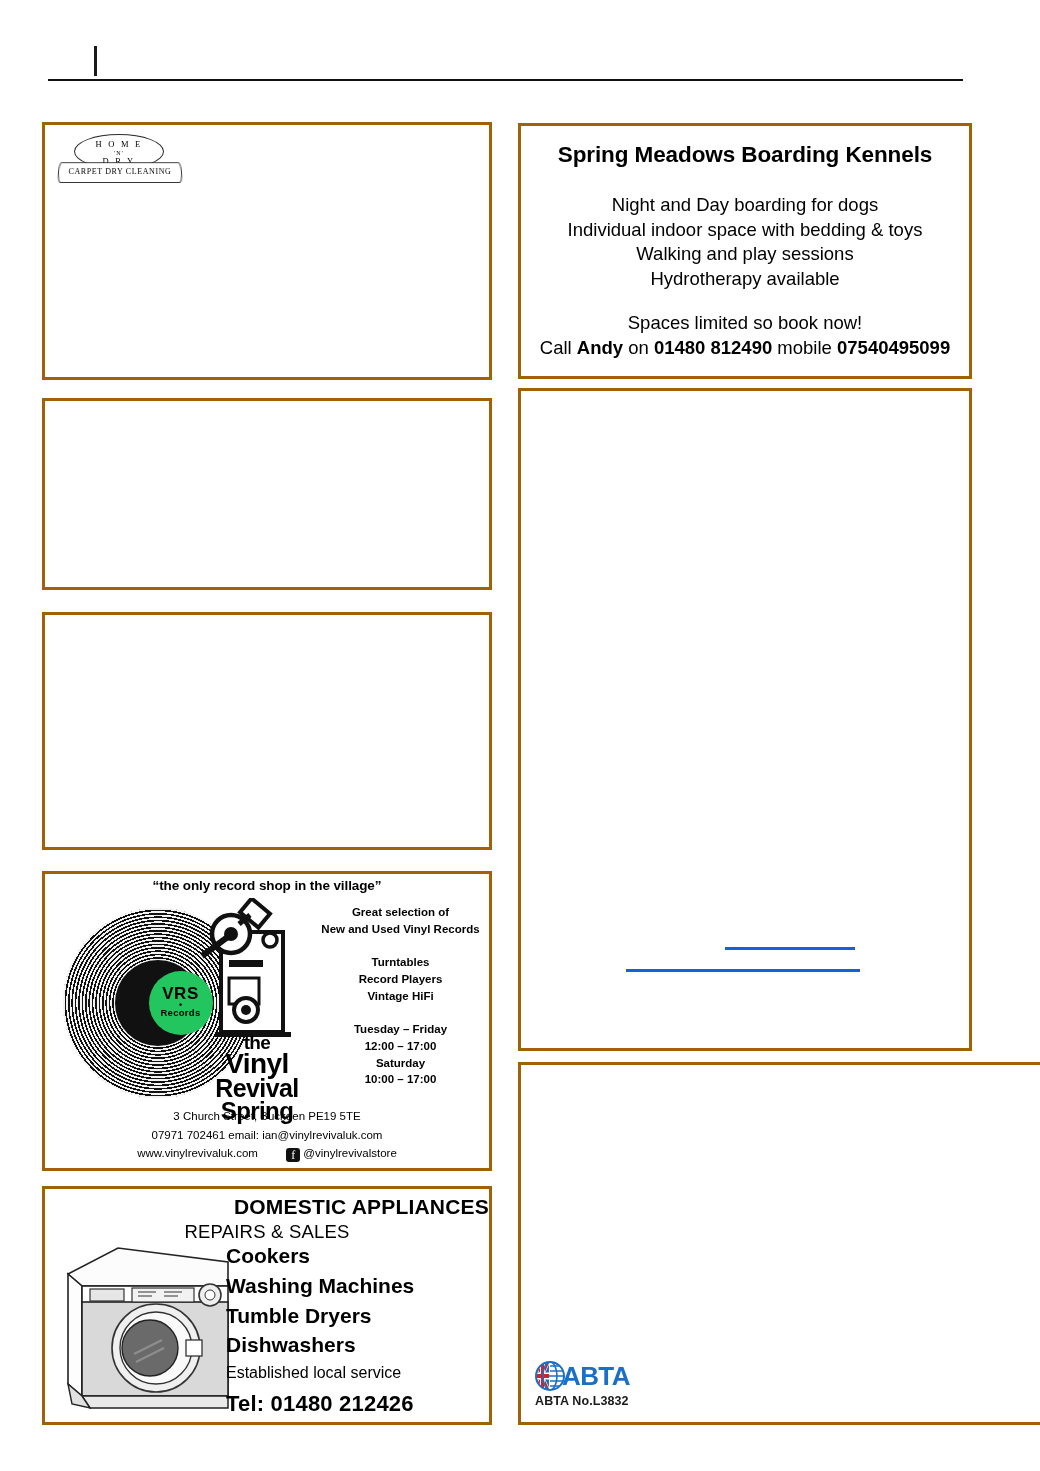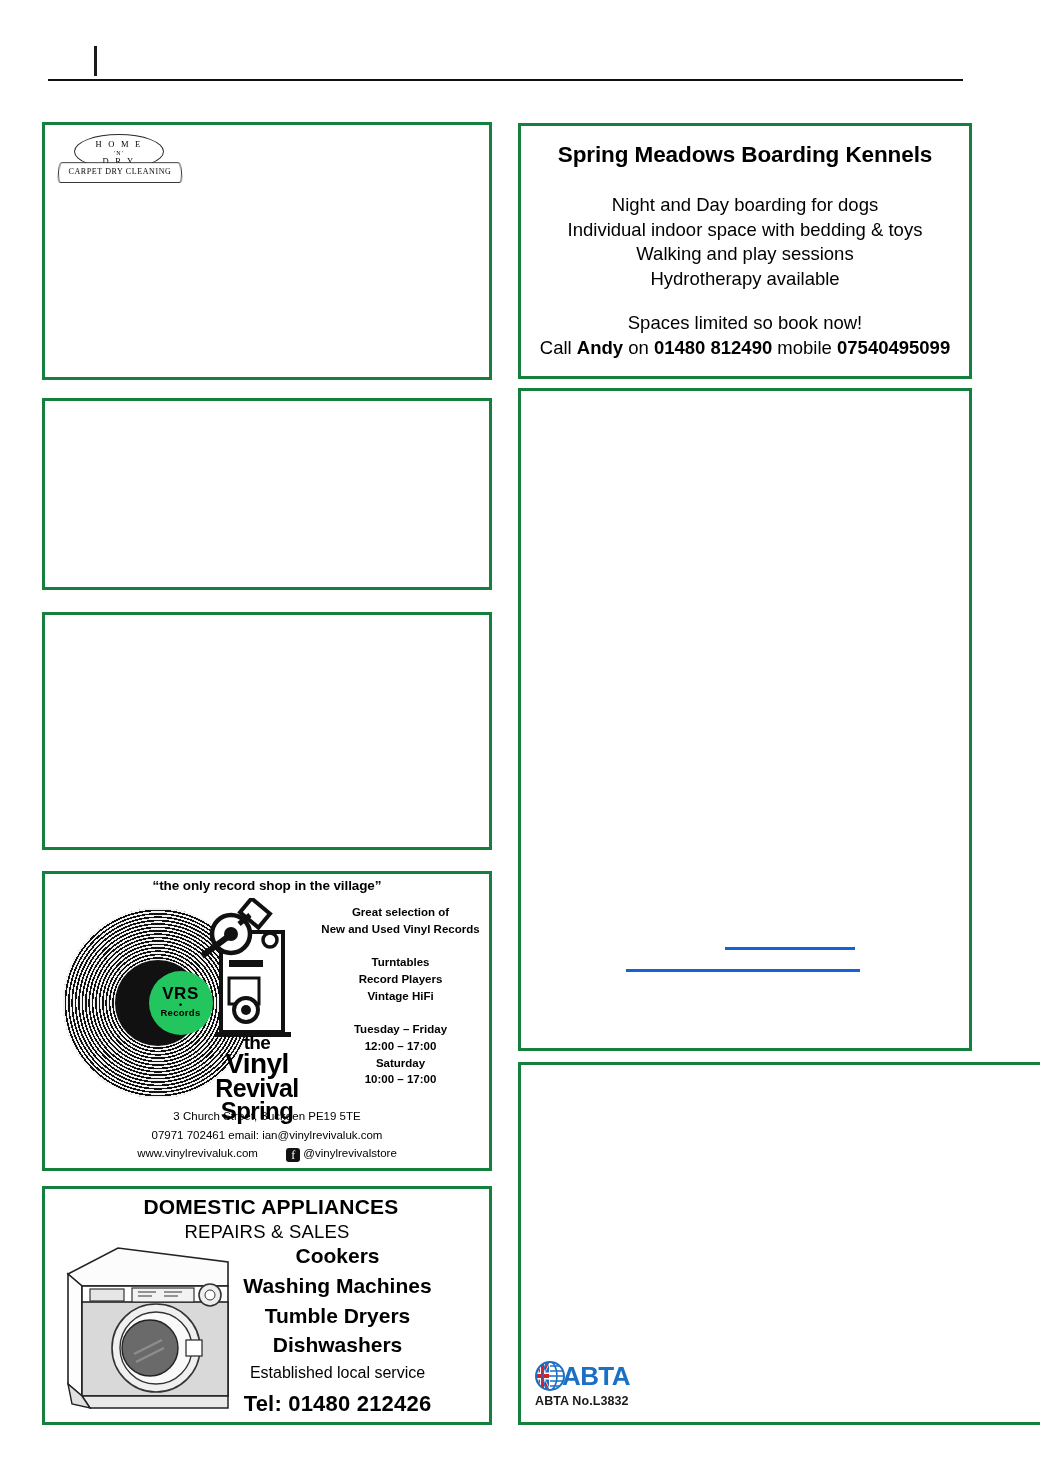"H O M E" .ad { border: 3px solid #15803d -> 3px solid #a16207 }
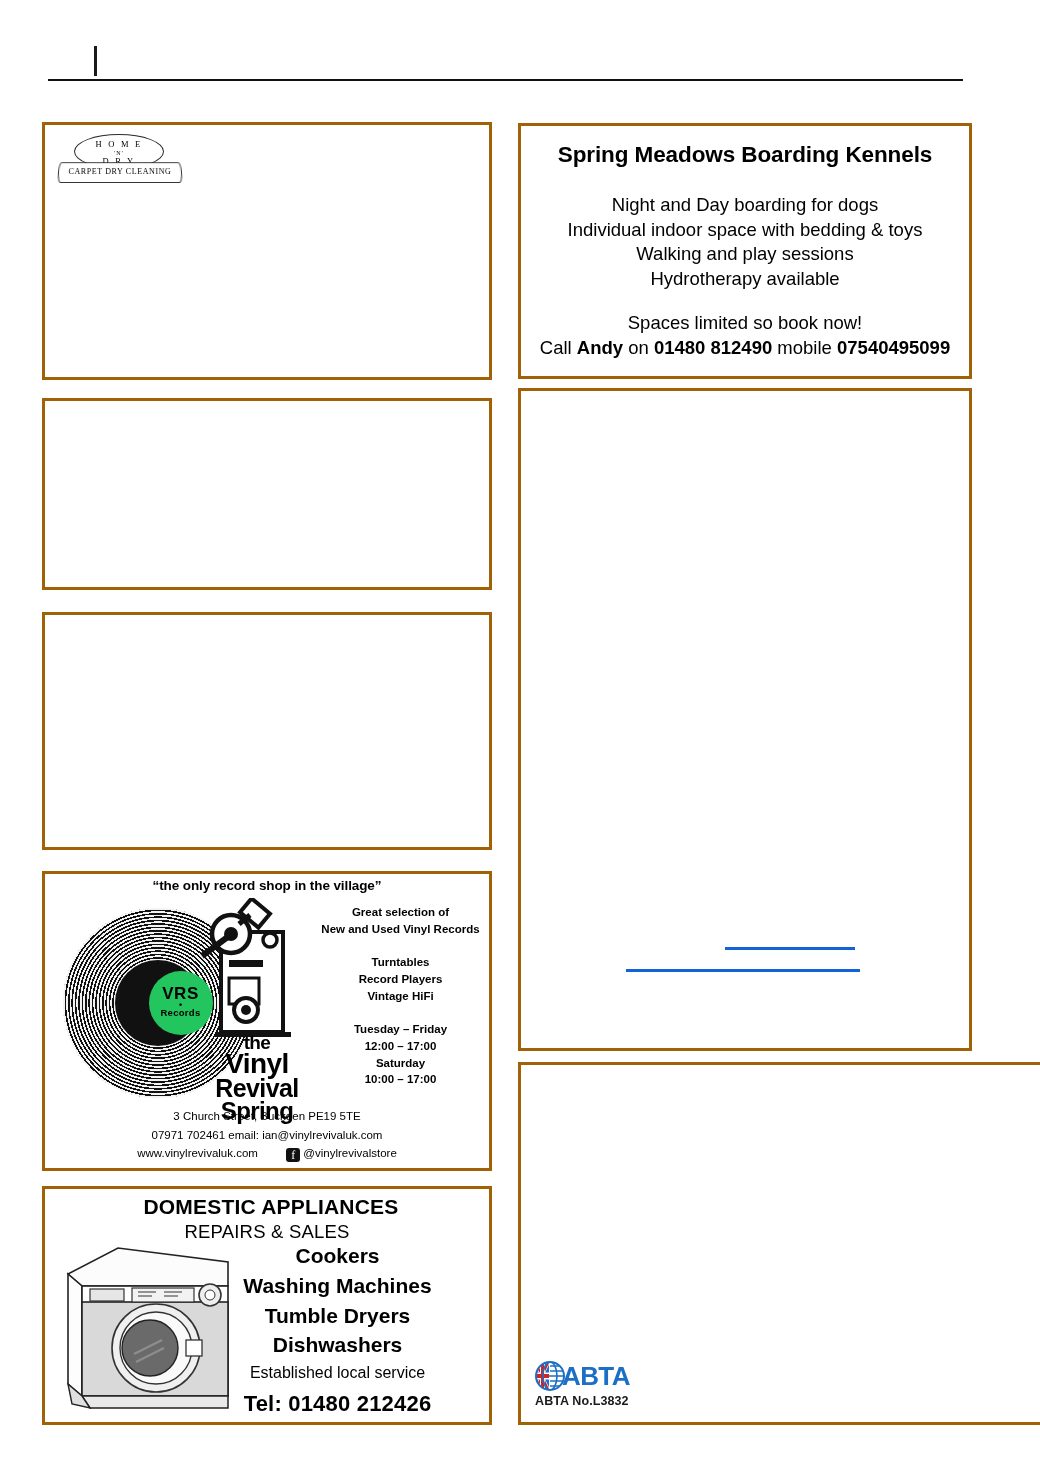"DOMESTIC APPLIANCES" .dom-title { text-align: center -> right }
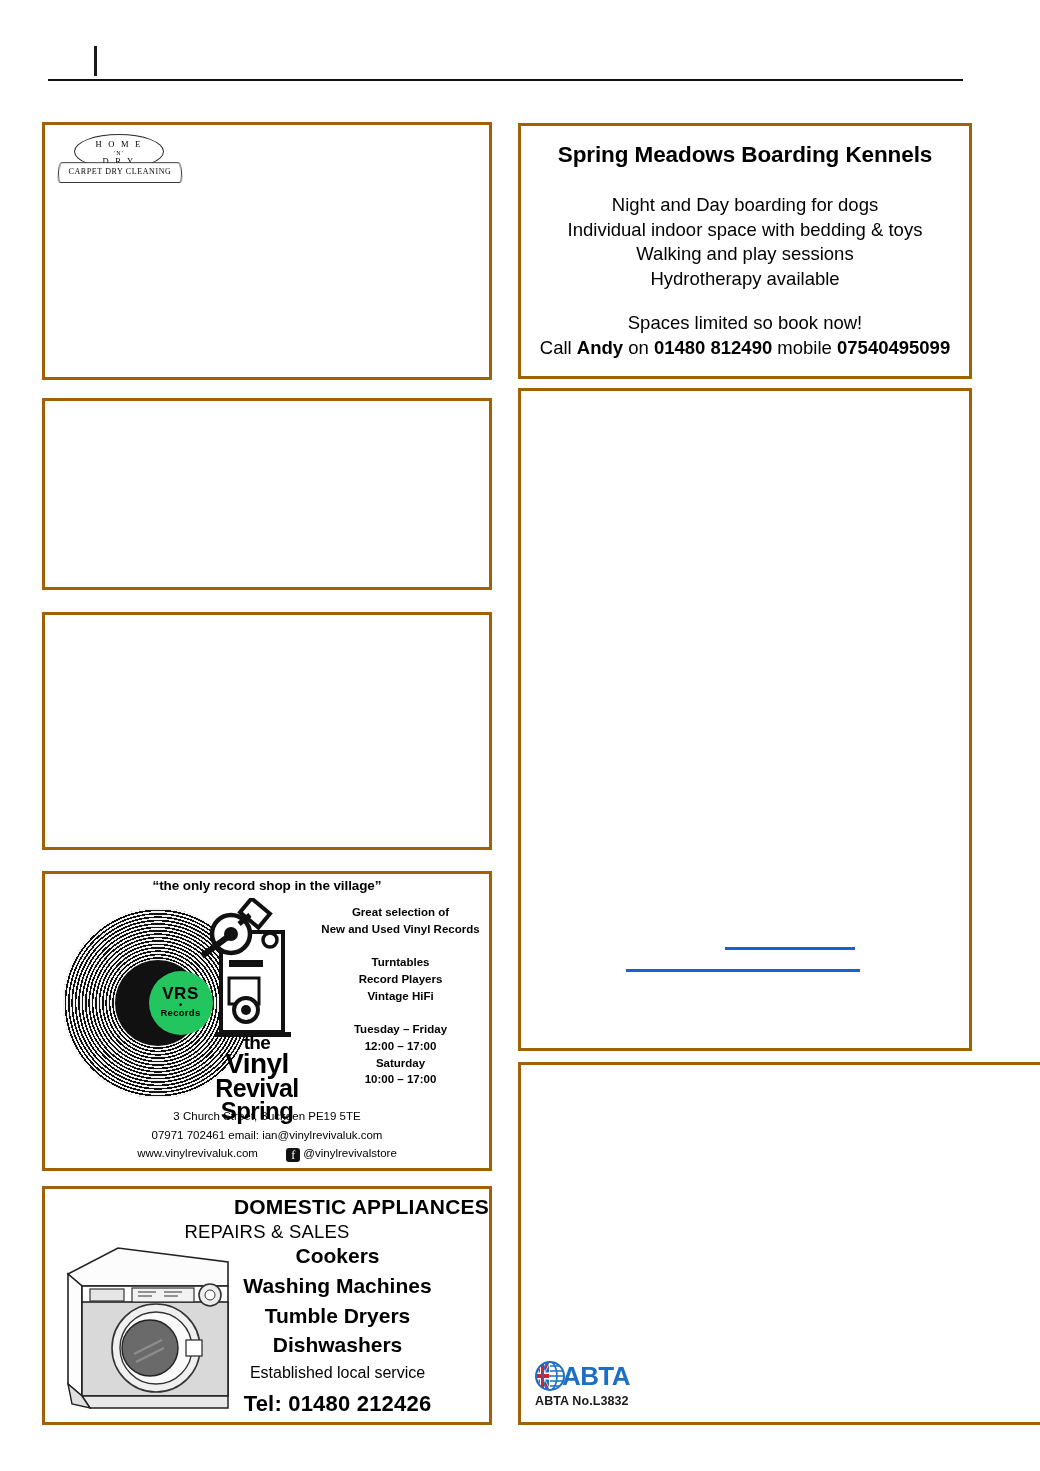"Cookers" .dom-list { right: 29px -> 18px; text-align: center -> left }
